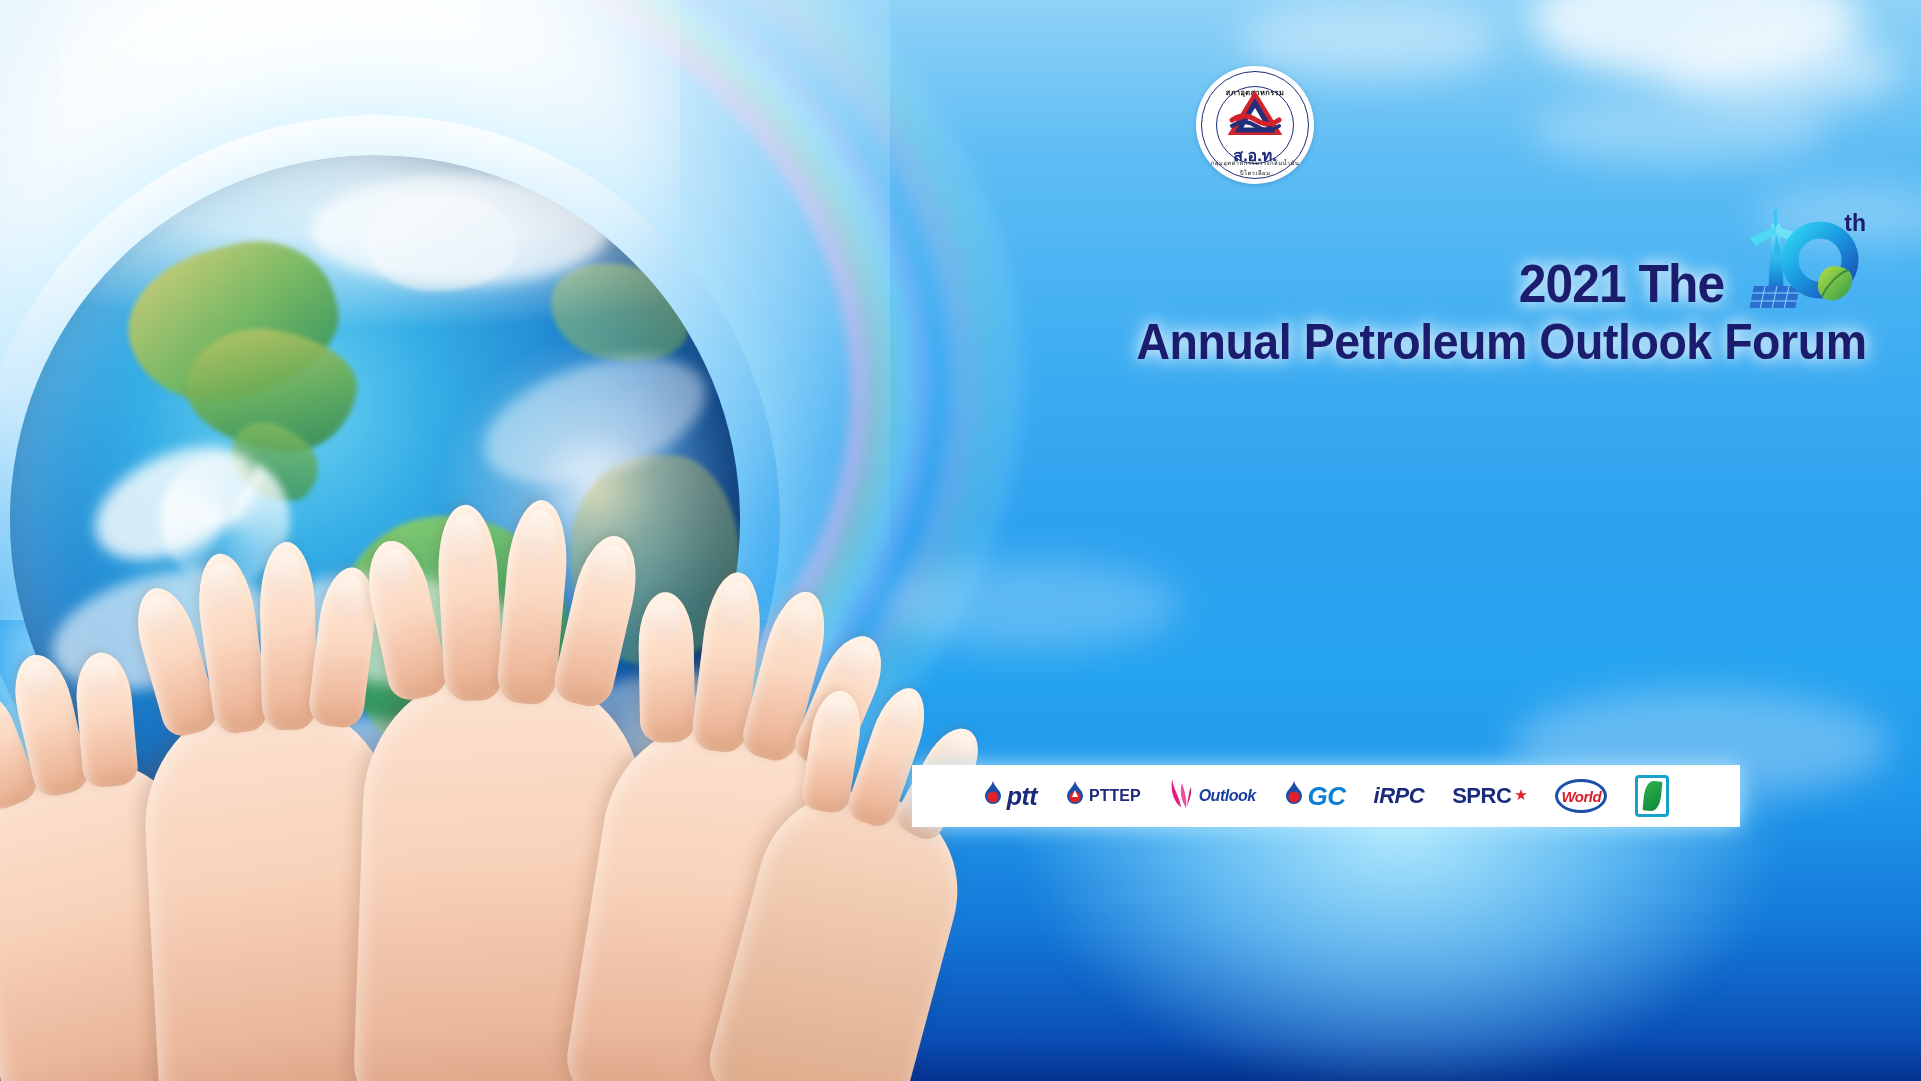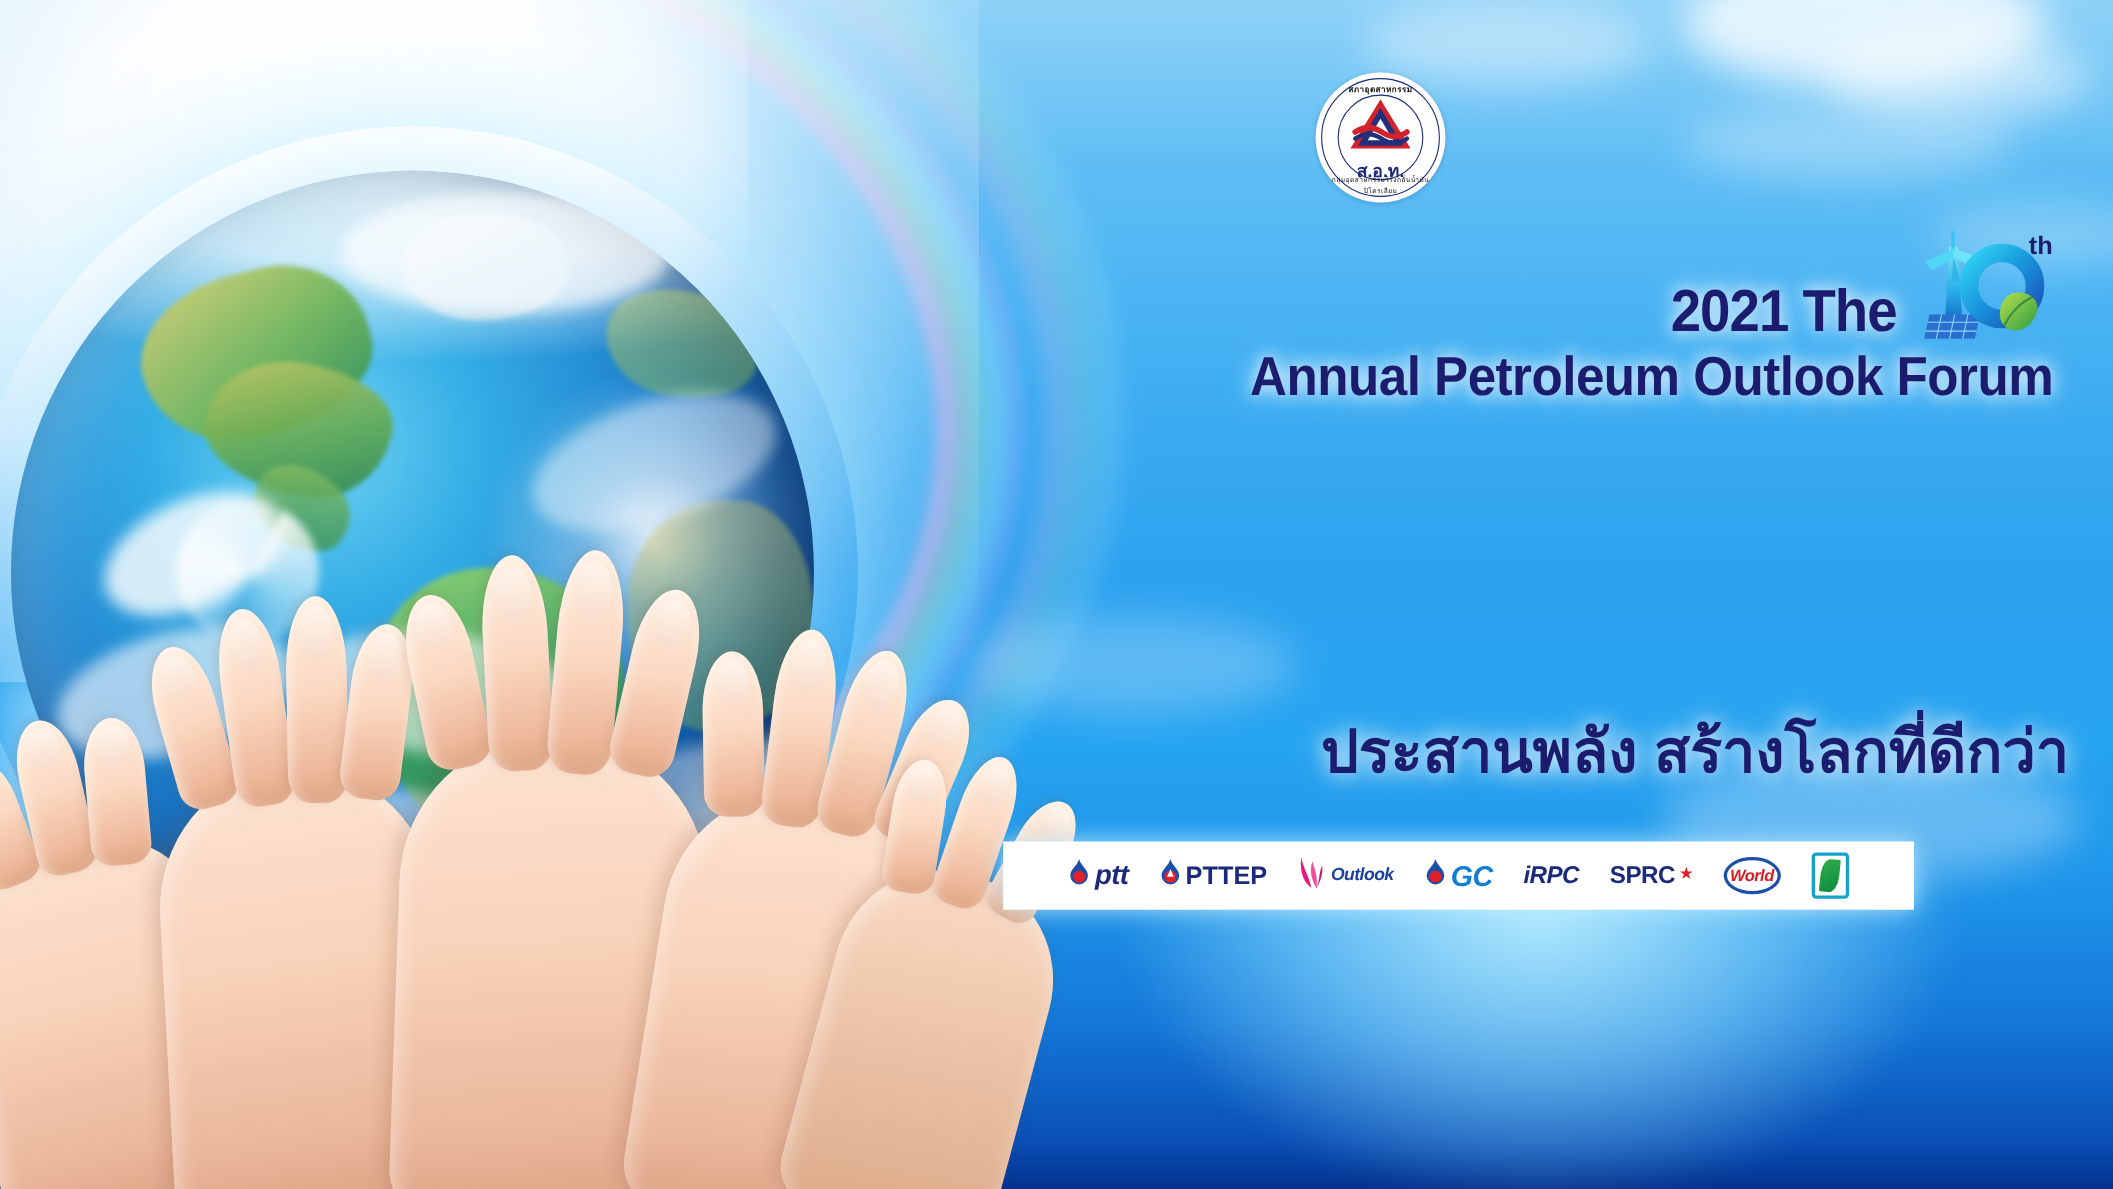"สภาอุตสาหกรรม" .fti-arc-top { top: 9px -> 20px }
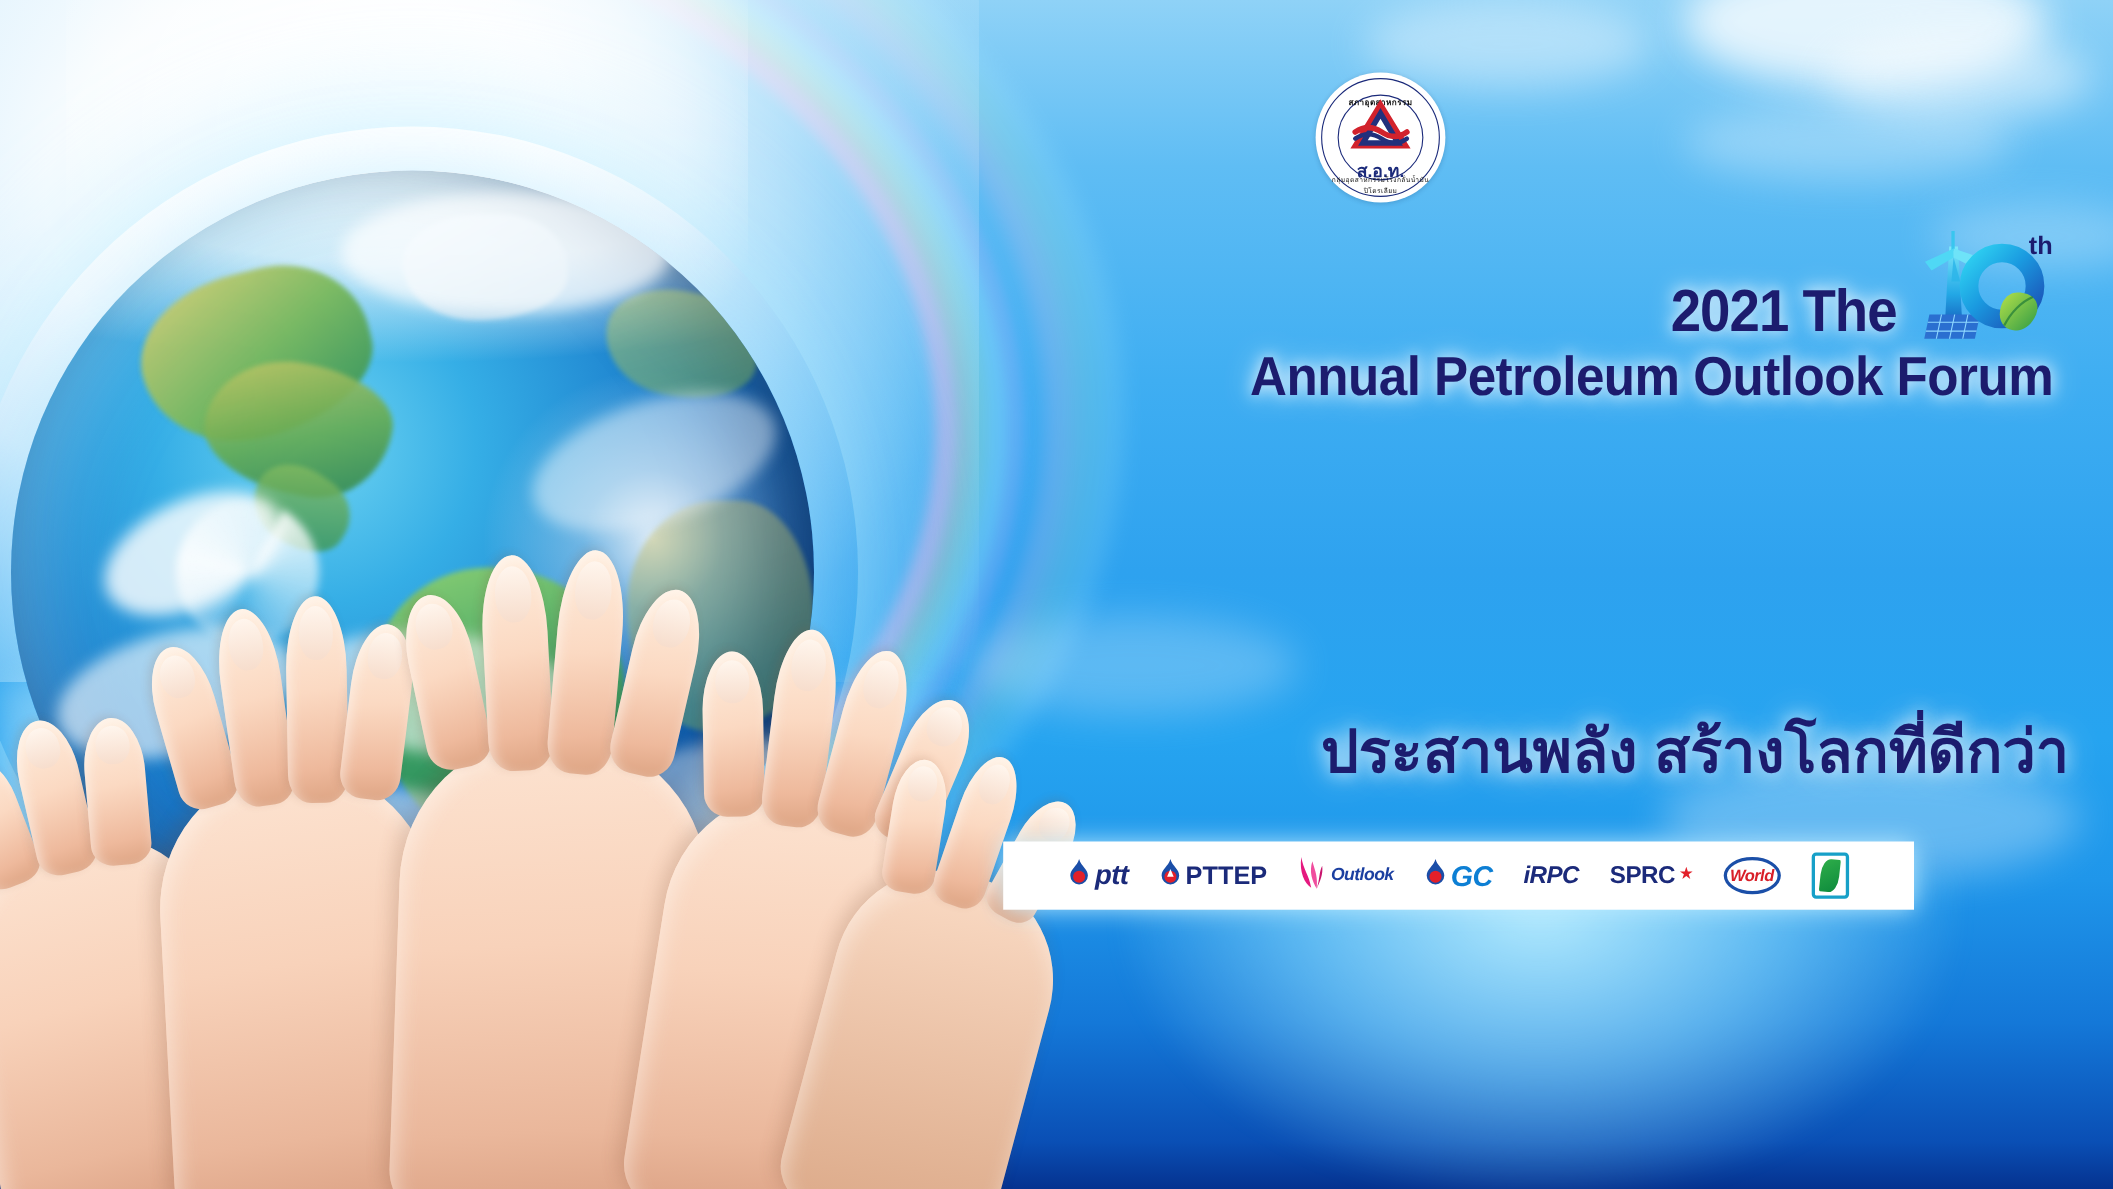"ประสานพลัง สร้างโลกที่ดีกว่า" div.thai-line { html: <div>ประสานพลัง สร้างโลกที่ดีกว่า</div> -> none }
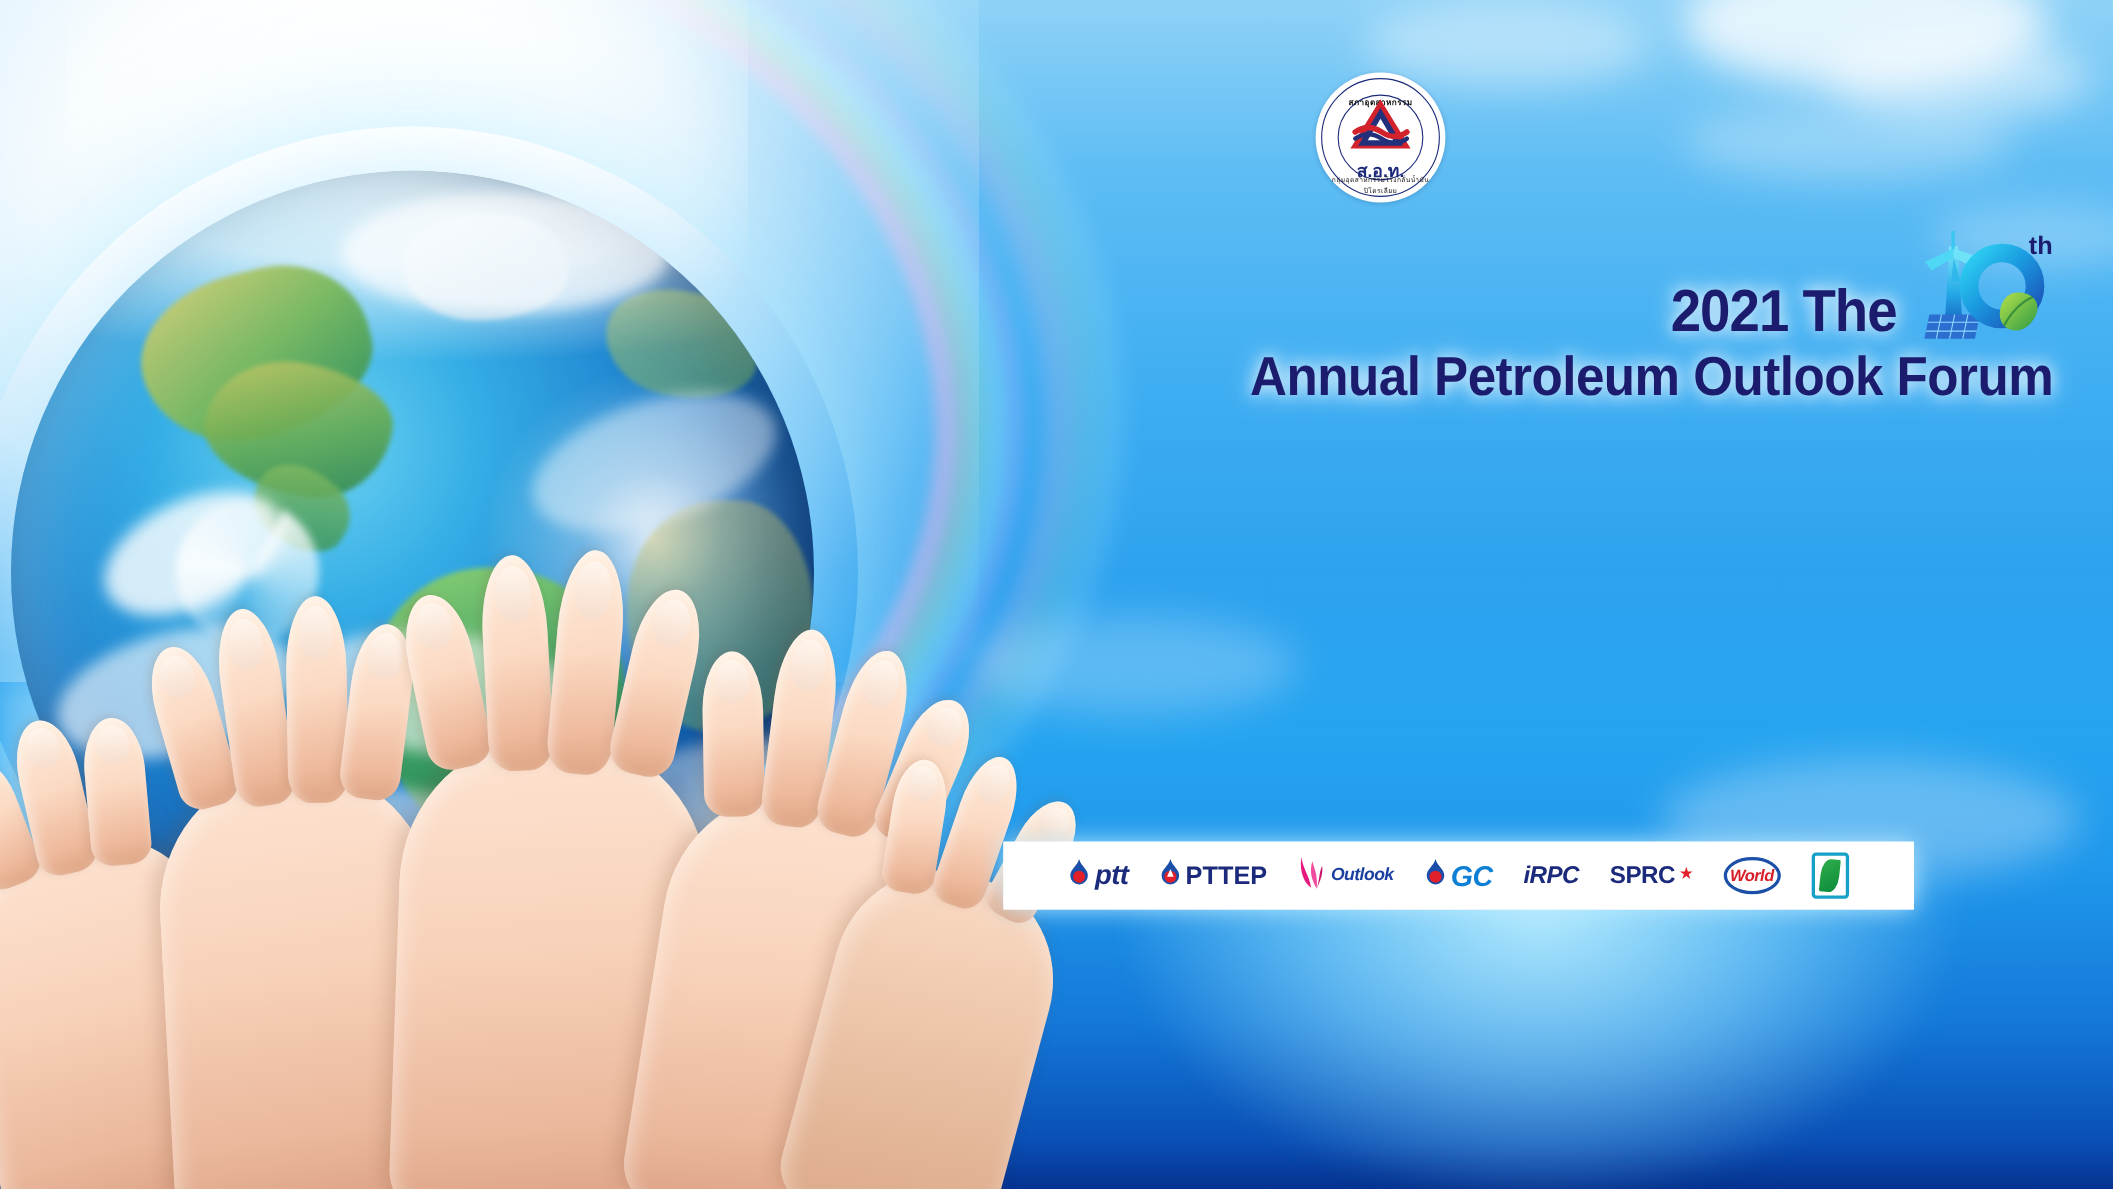"PTTEP" .sp-pttep .sp-name { font-size: 23px -> 16px }
